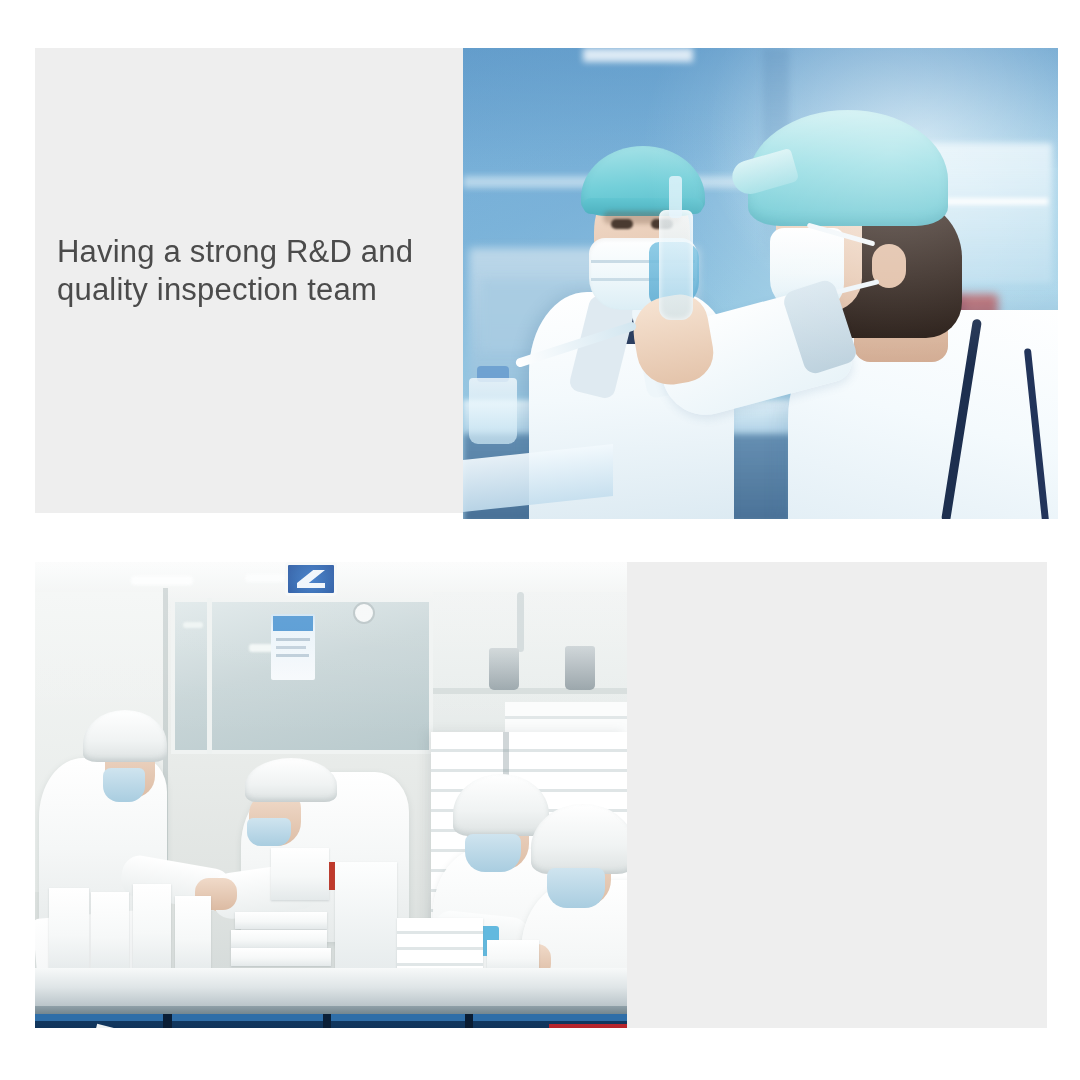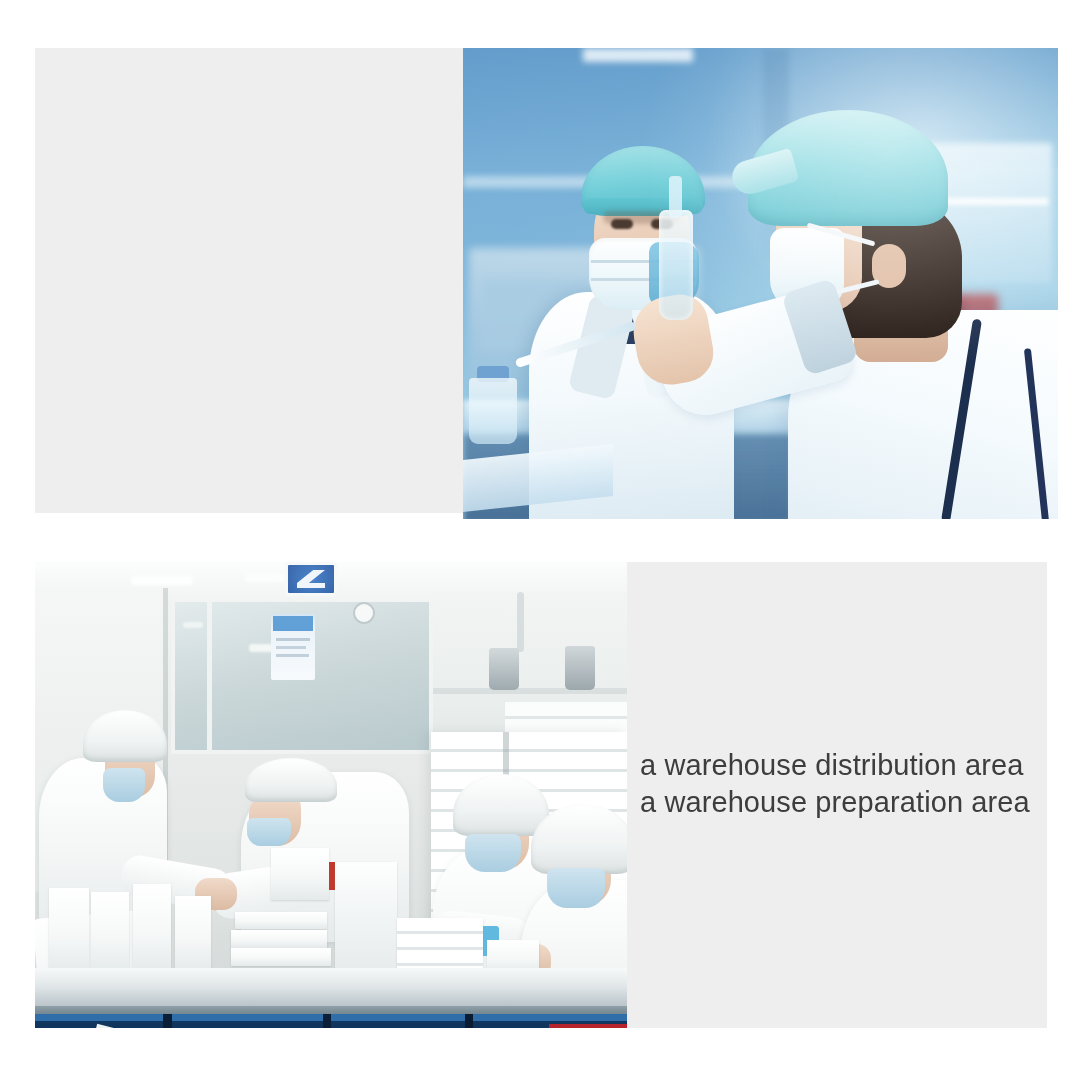"Having a strong R&D and" div.caption-top { html: none -> <div>Having a strong R&amp;D and quality inspection team</div> }
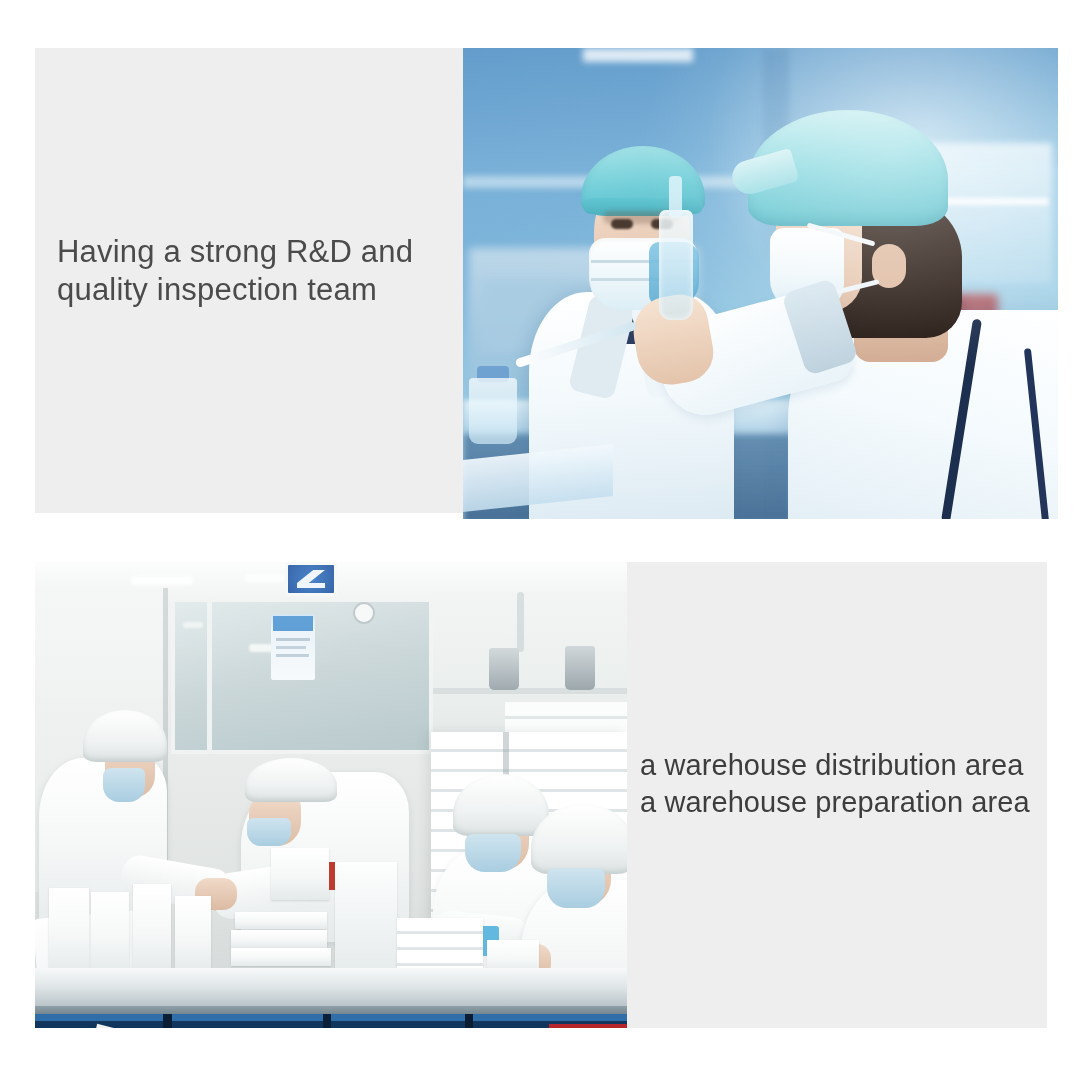"a warehouse distribution area" div.caption-bottom { html: <div>a warehouse distribution area a warehouse preparation area</div> -> none }
